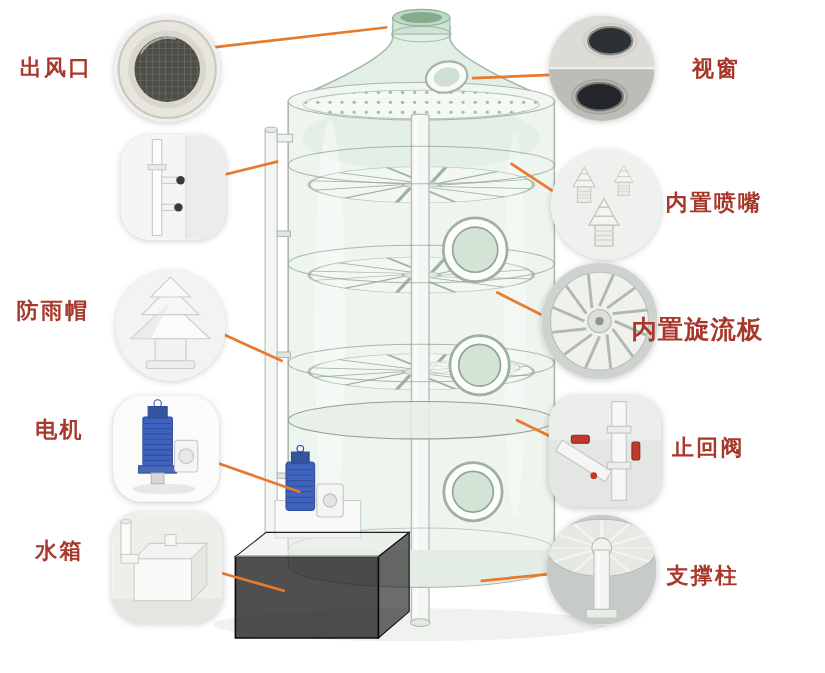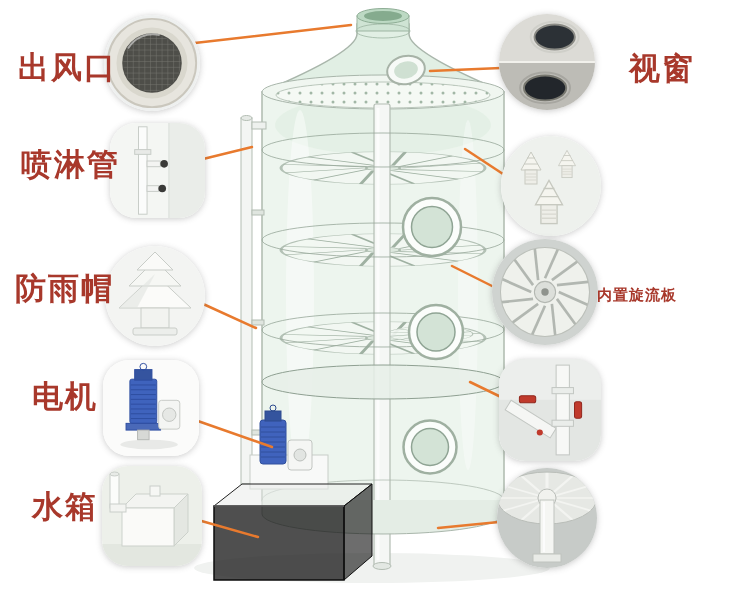"出风口" .part-label { font-size: 31px -> 20px }
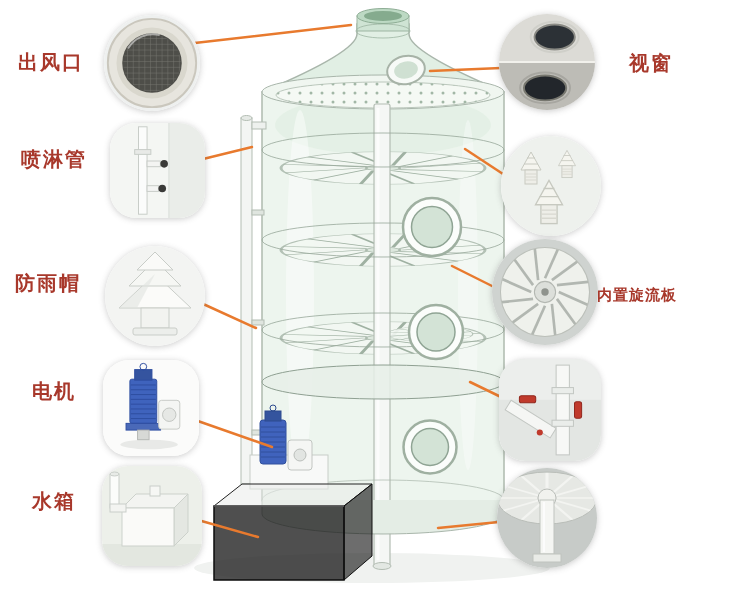"喷淋管" div.part-label { html: <div>喷淋管</div> -> none }
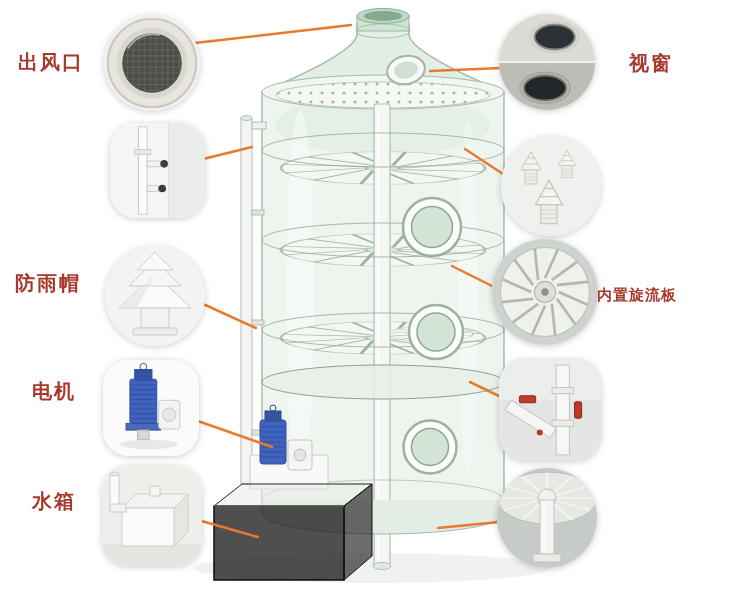"内置喷嘴" div.part-label { html: none -> <div>内置喷嘴</div> }
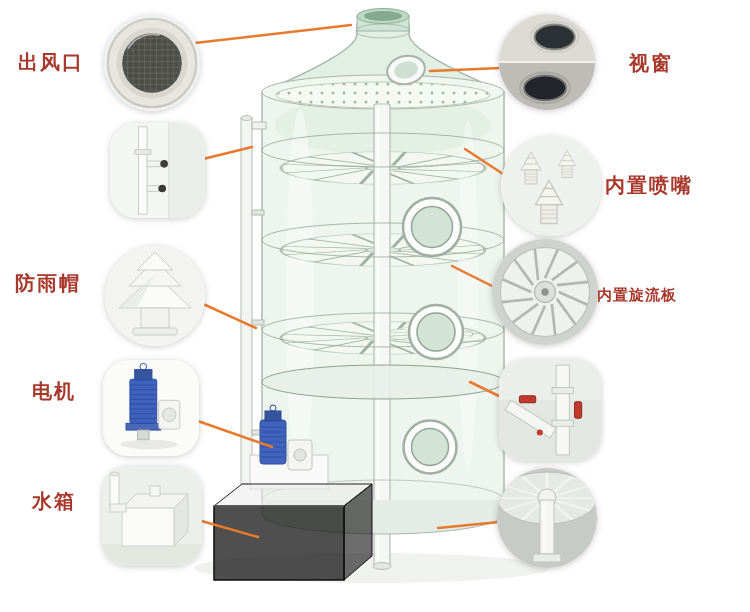"内置旋流板" div.part-label { font-size: 15px -> 23px; left: 597px -> 574px }
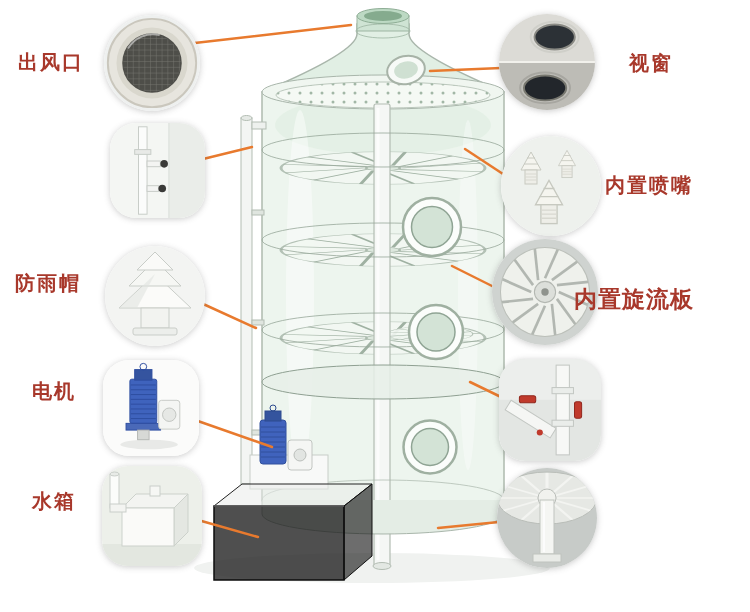"止回阀" div.part-label { html: none -> <div>止回阀</div> }
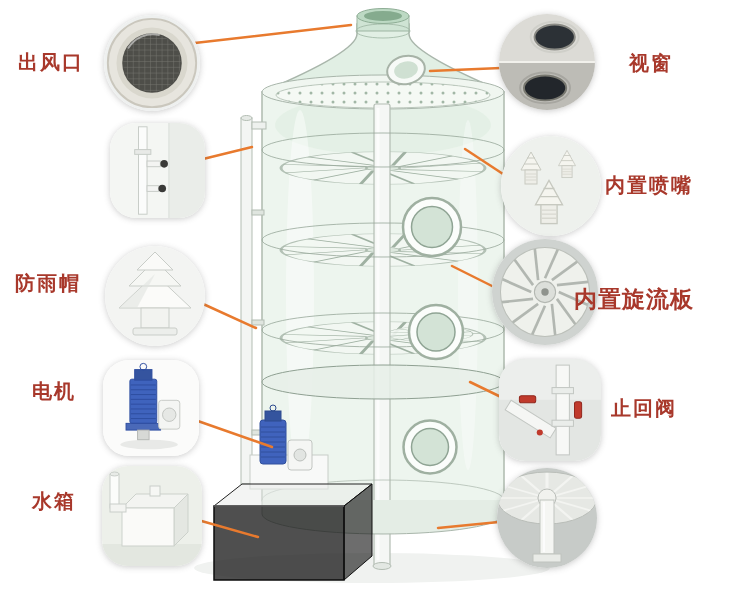"支撑柱" div.part-label { html: none -> <div>支撑柱</div> }
